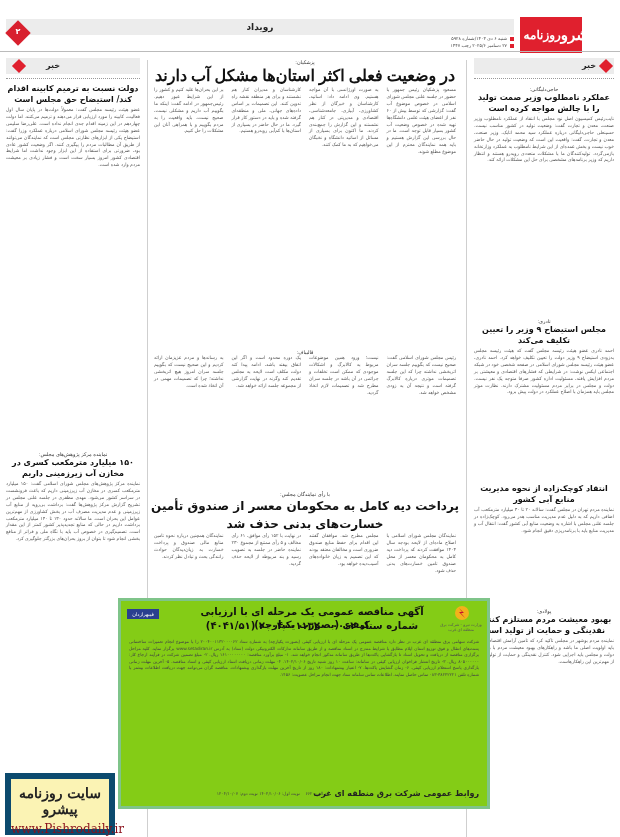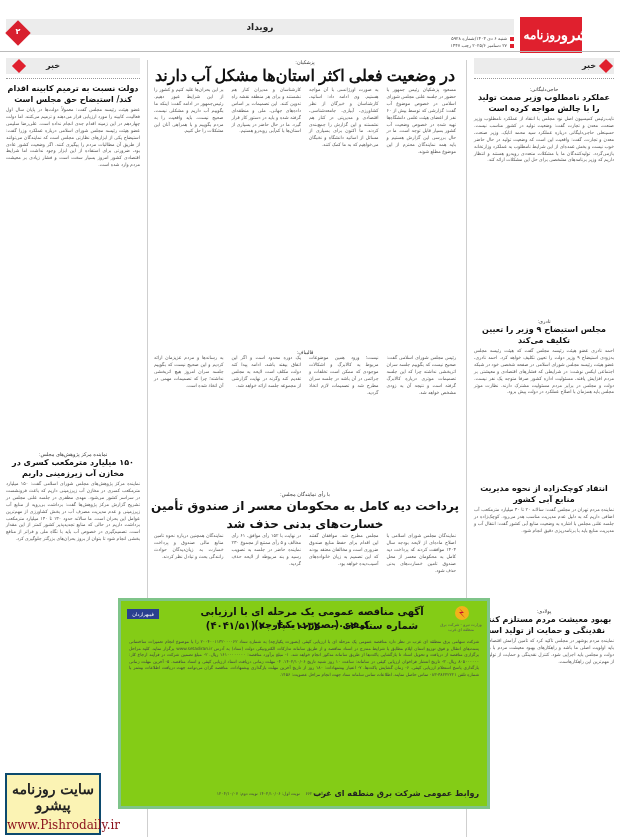"سایت روزنامه پیشرو" .promo { border: 2px solid #0c4a6e -> 6px solid #0c4a6e; width: 96px -> 110px }
